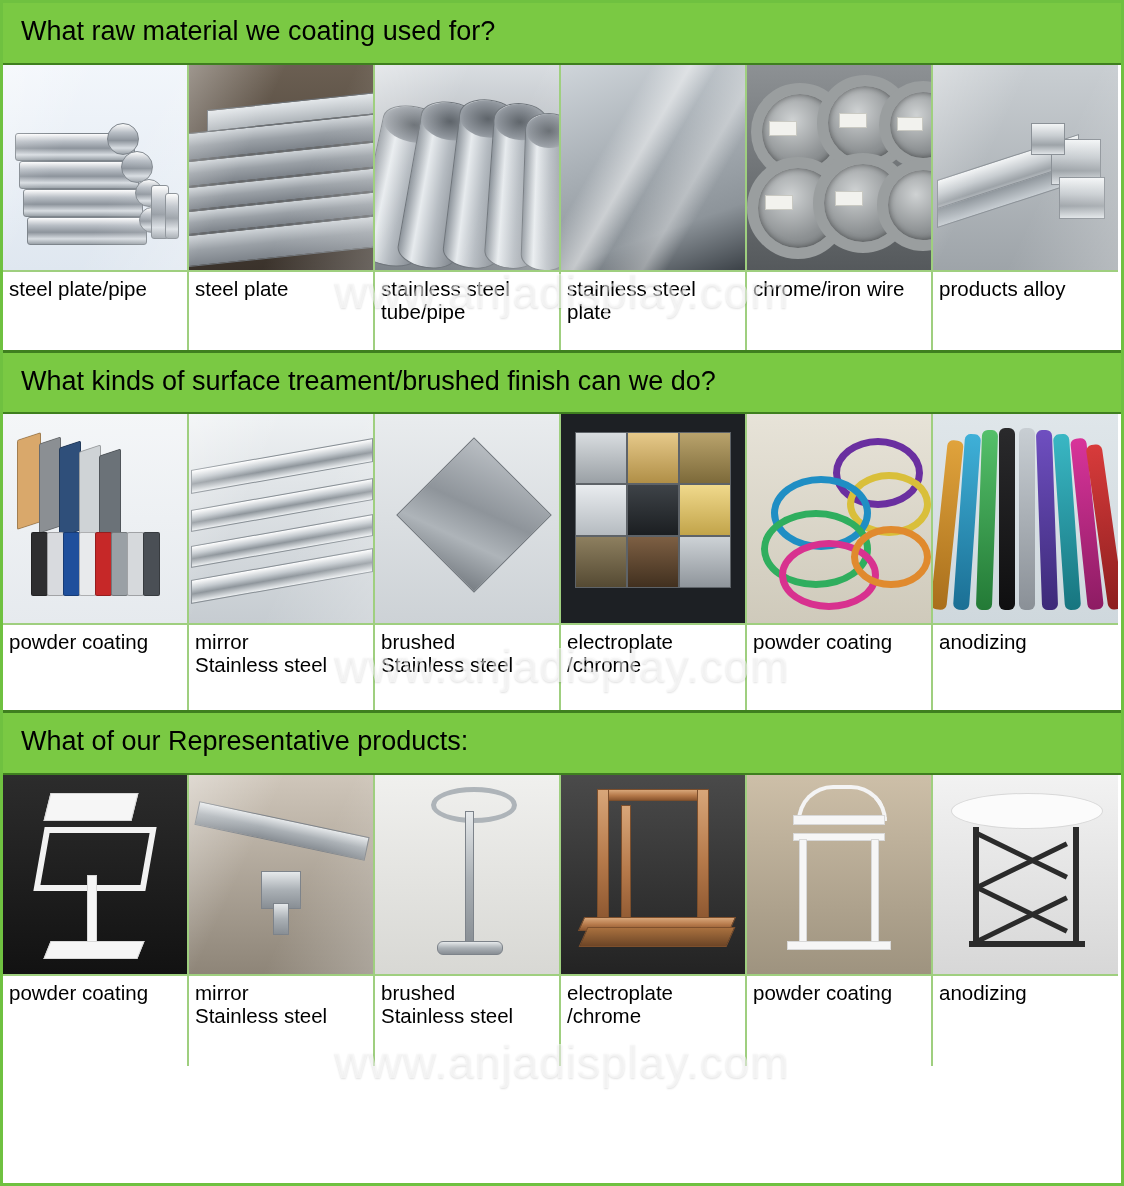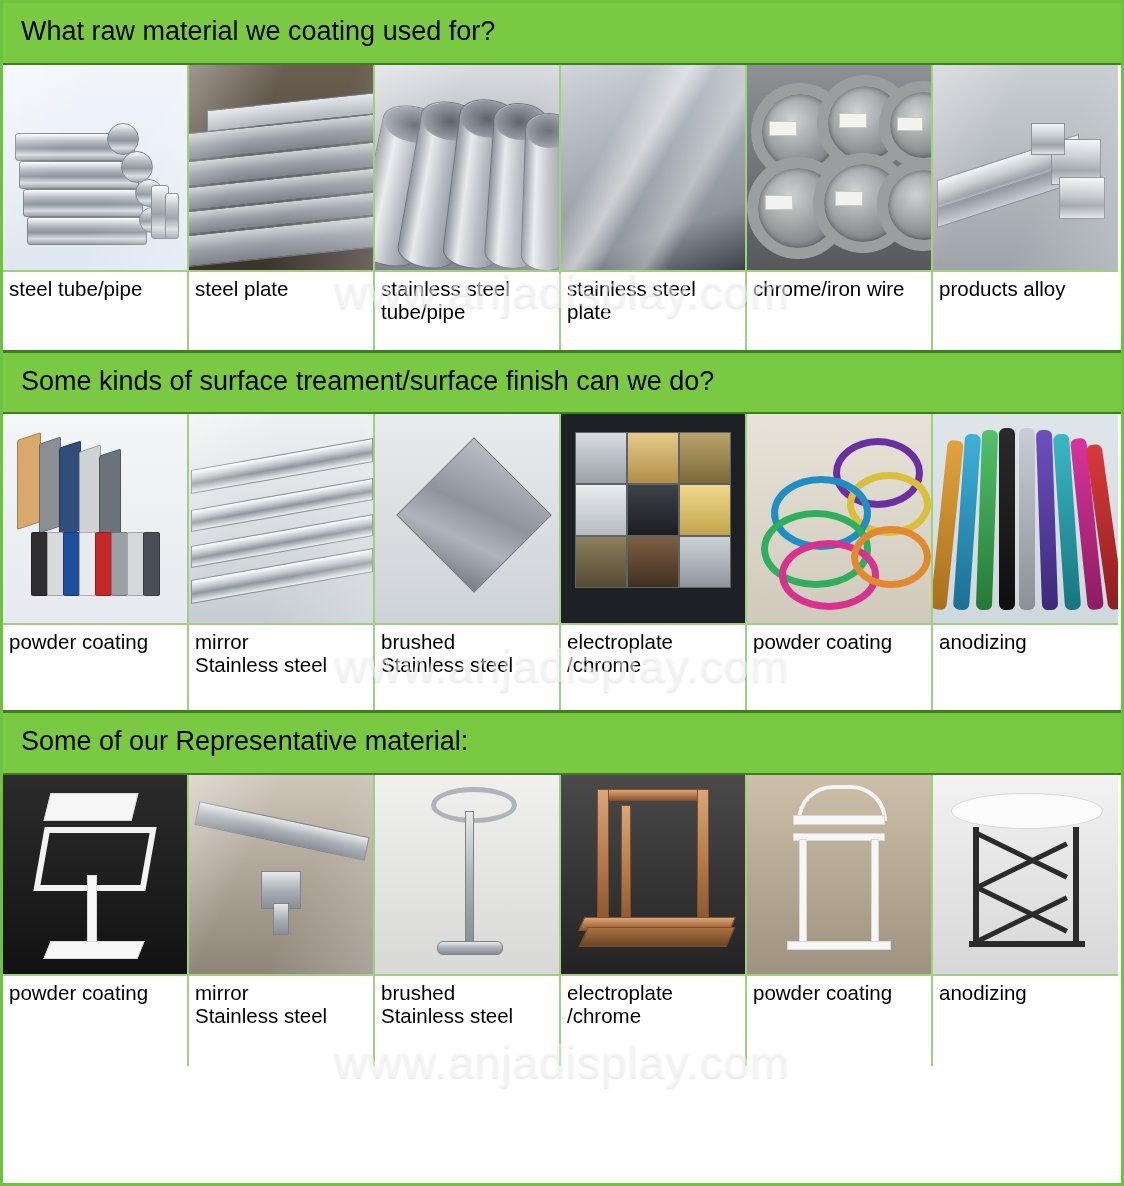"steel tube/pipe" div.caption { text: tube/pipe -> plate/pipe }
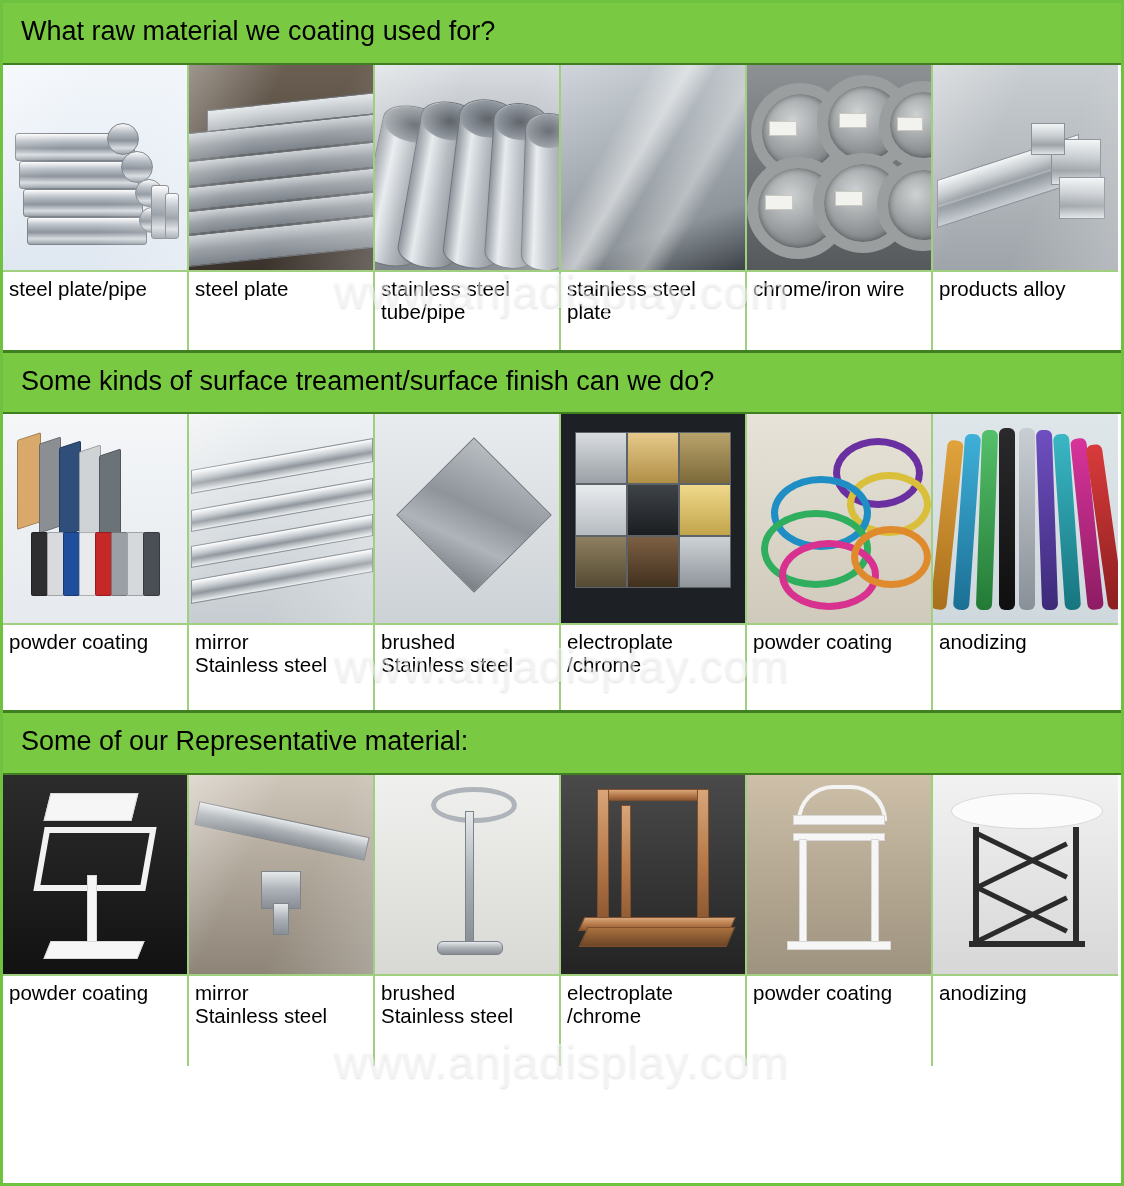"Some kinds of surface treament/surface" div.title { text: Some kinds of surface treament/surface -> What kinds of surface treament/brushed }
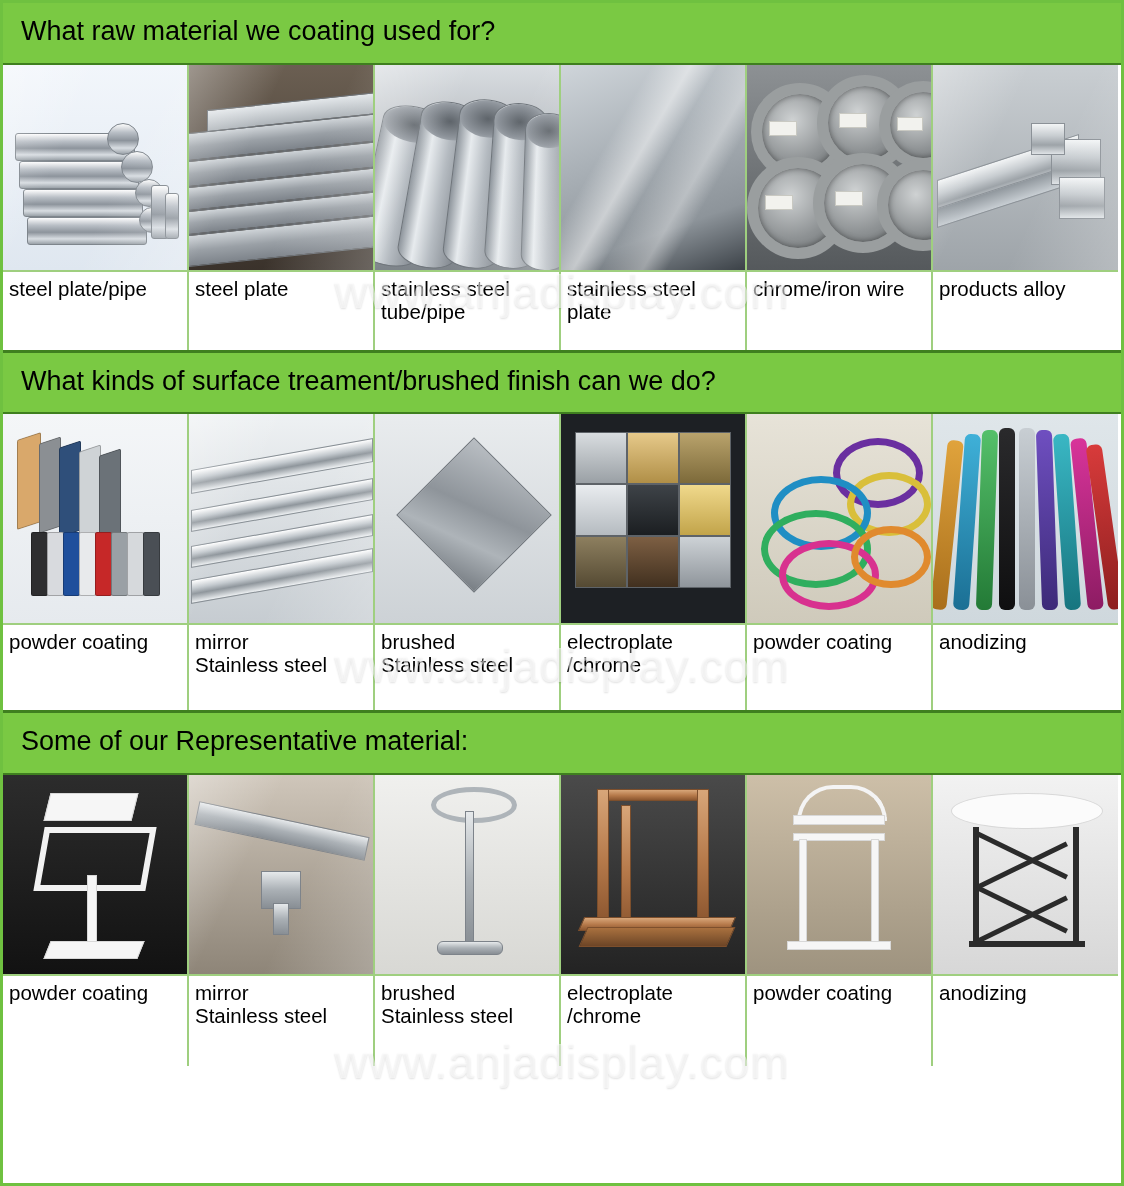"Some of our Representative material:" div.title { text: Some of our Representative material -> What of our Representative products }
